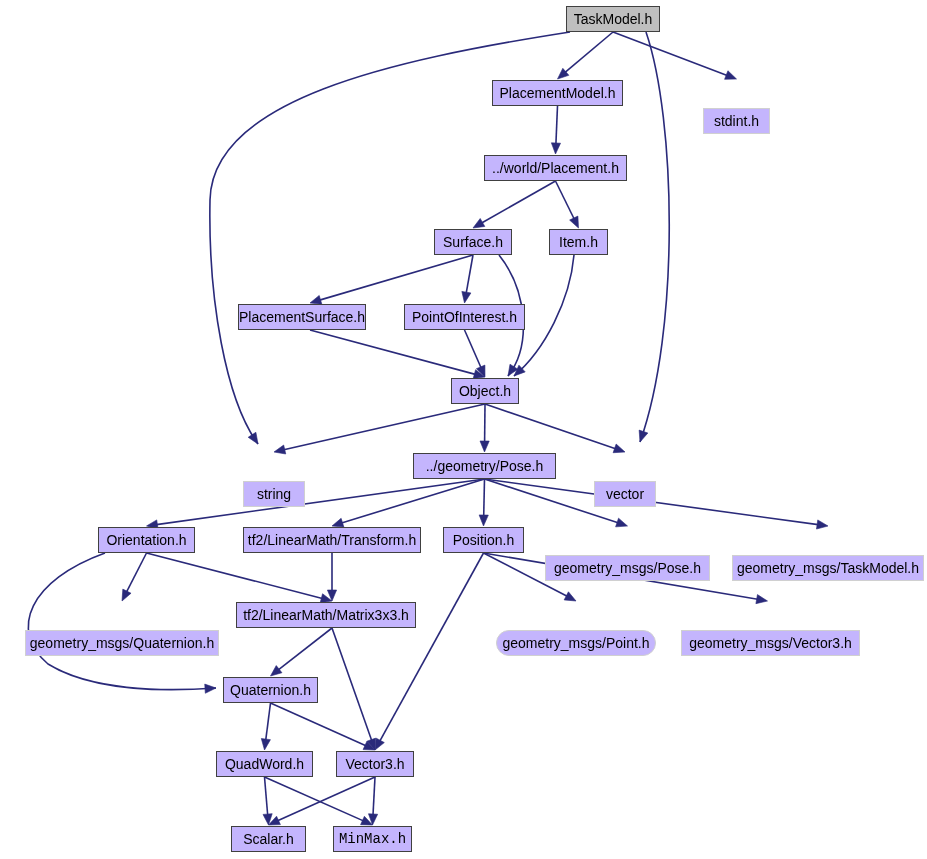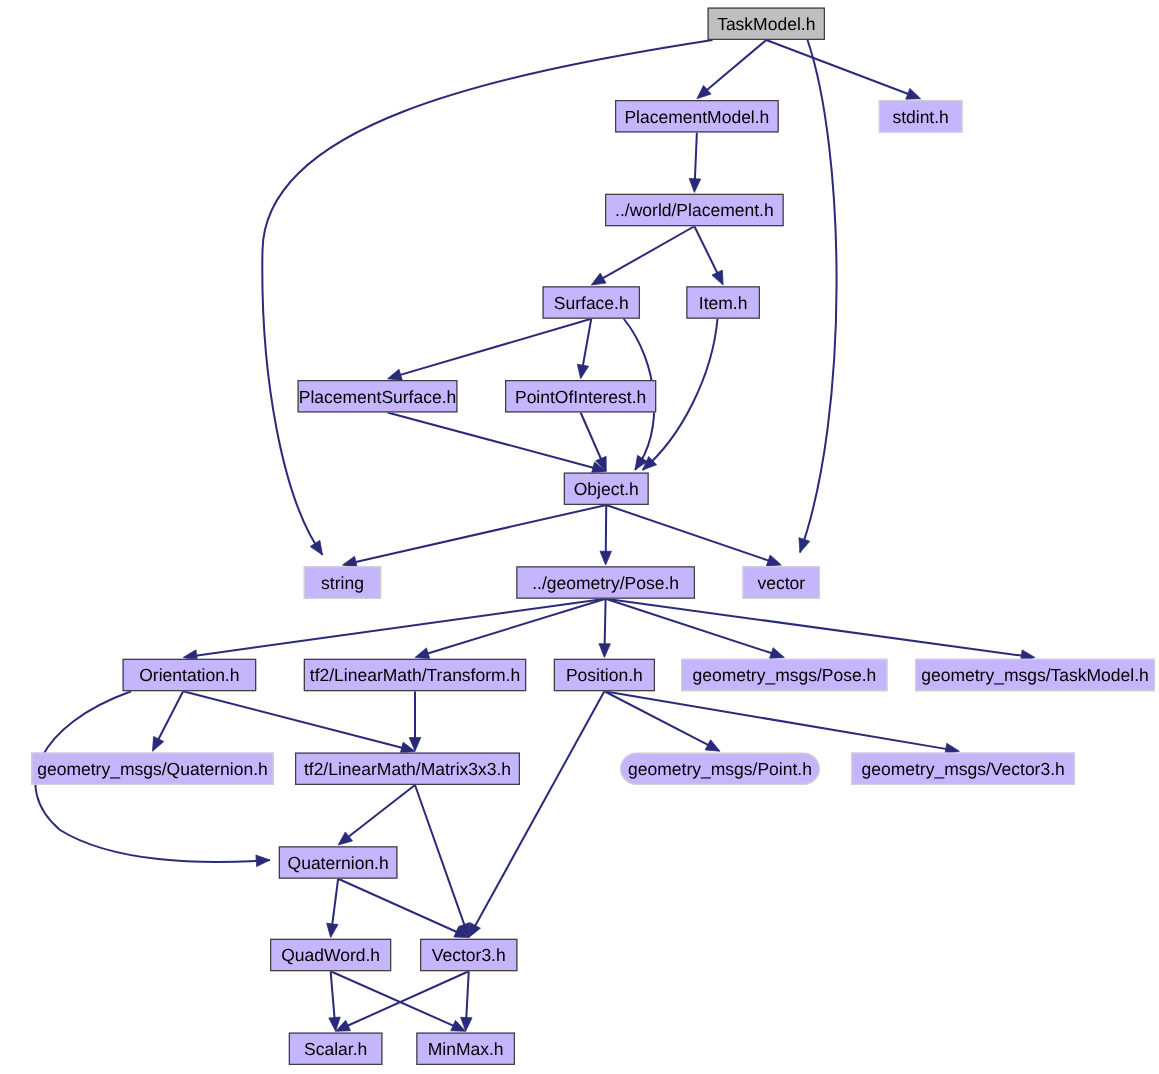"stdint.h" .node-external { margin-top: none -> 28px }
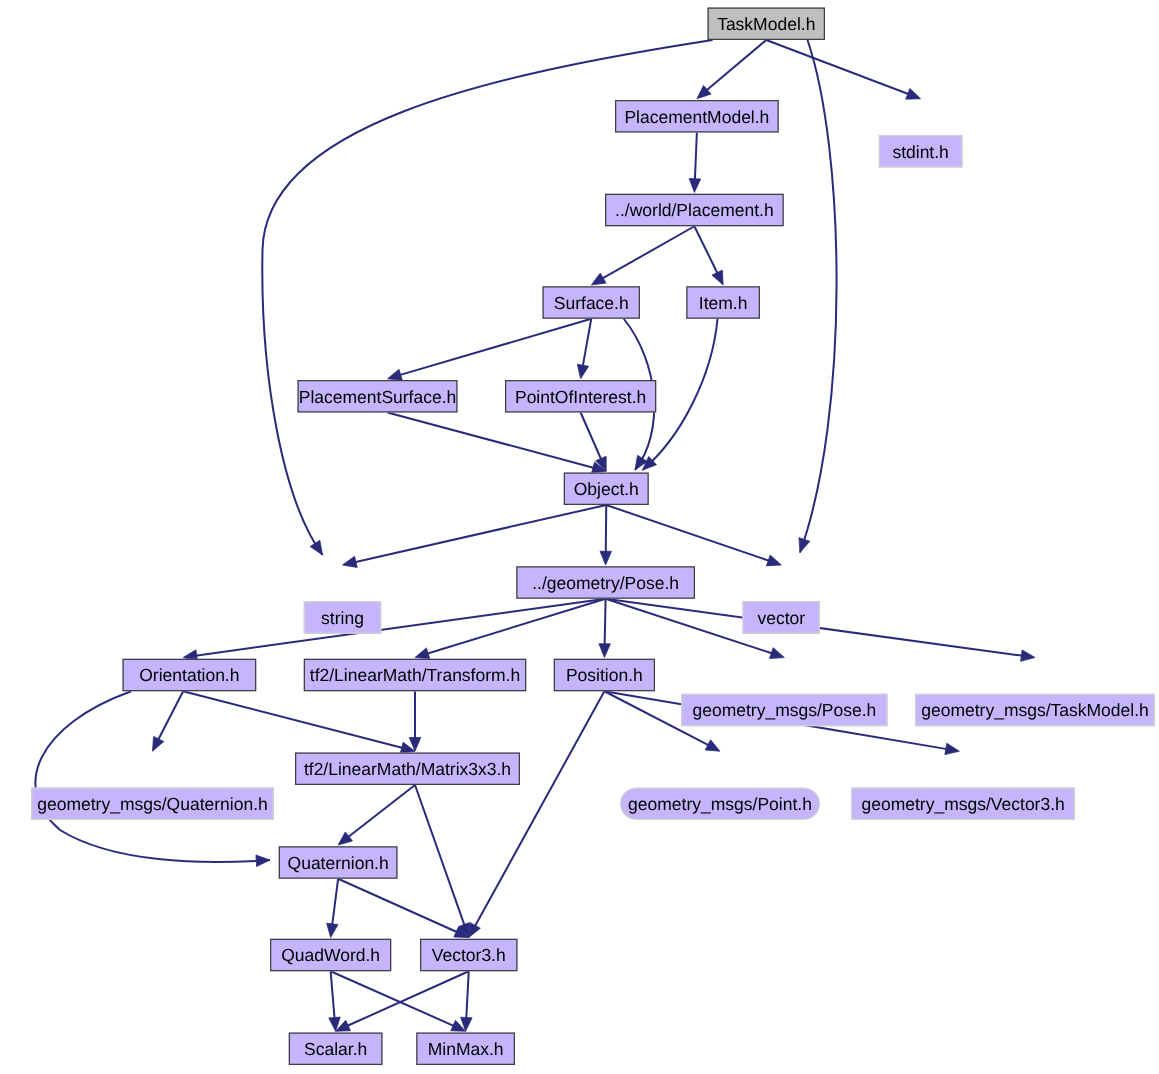"Orientation.h" div.node-box { width: 107px -> 97px }
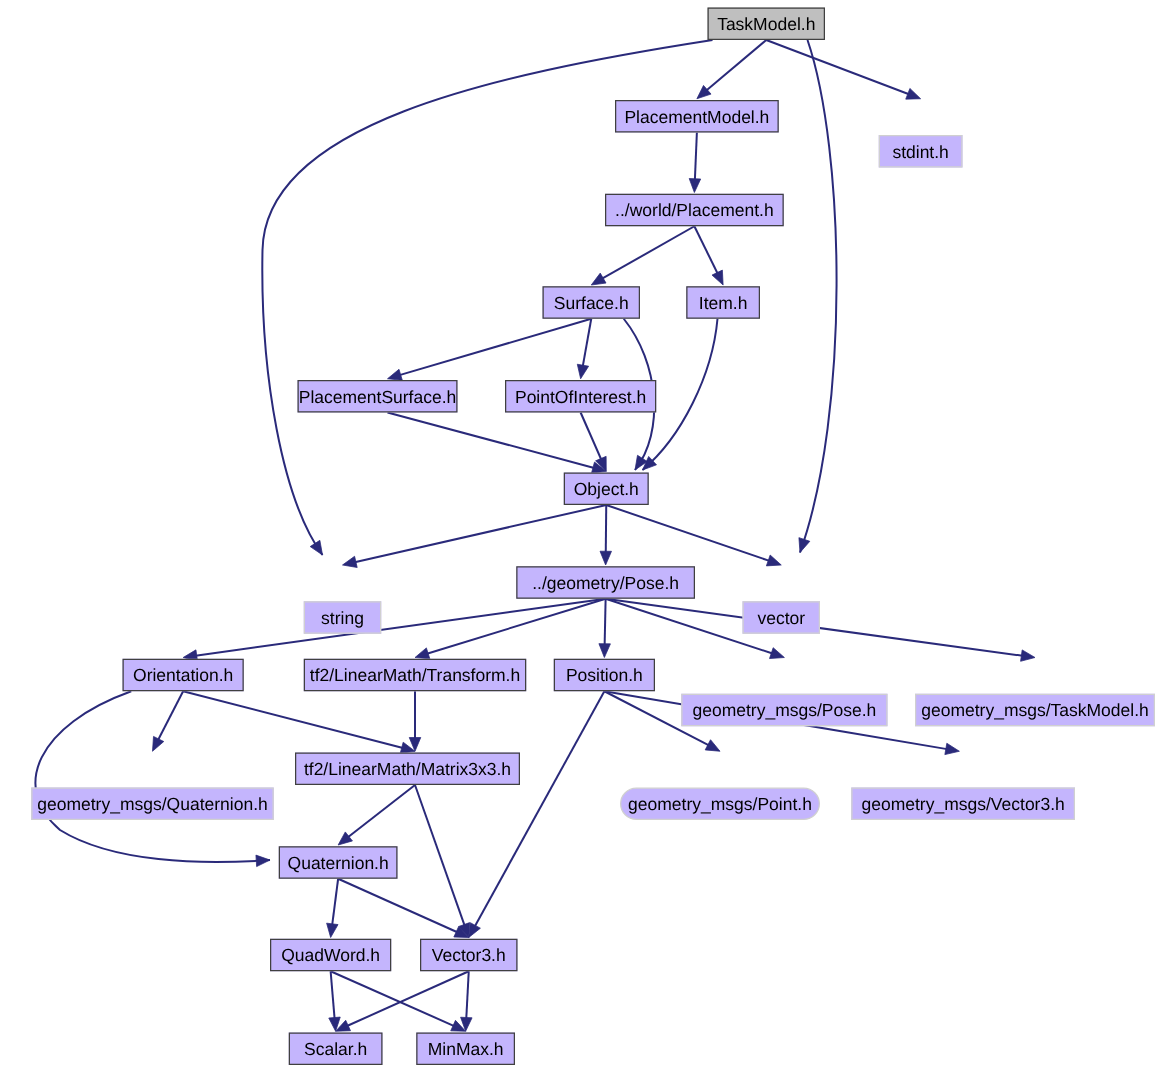"MinMax.h" div.node-box { font-family: none -> Liberation Mono, monospace }
